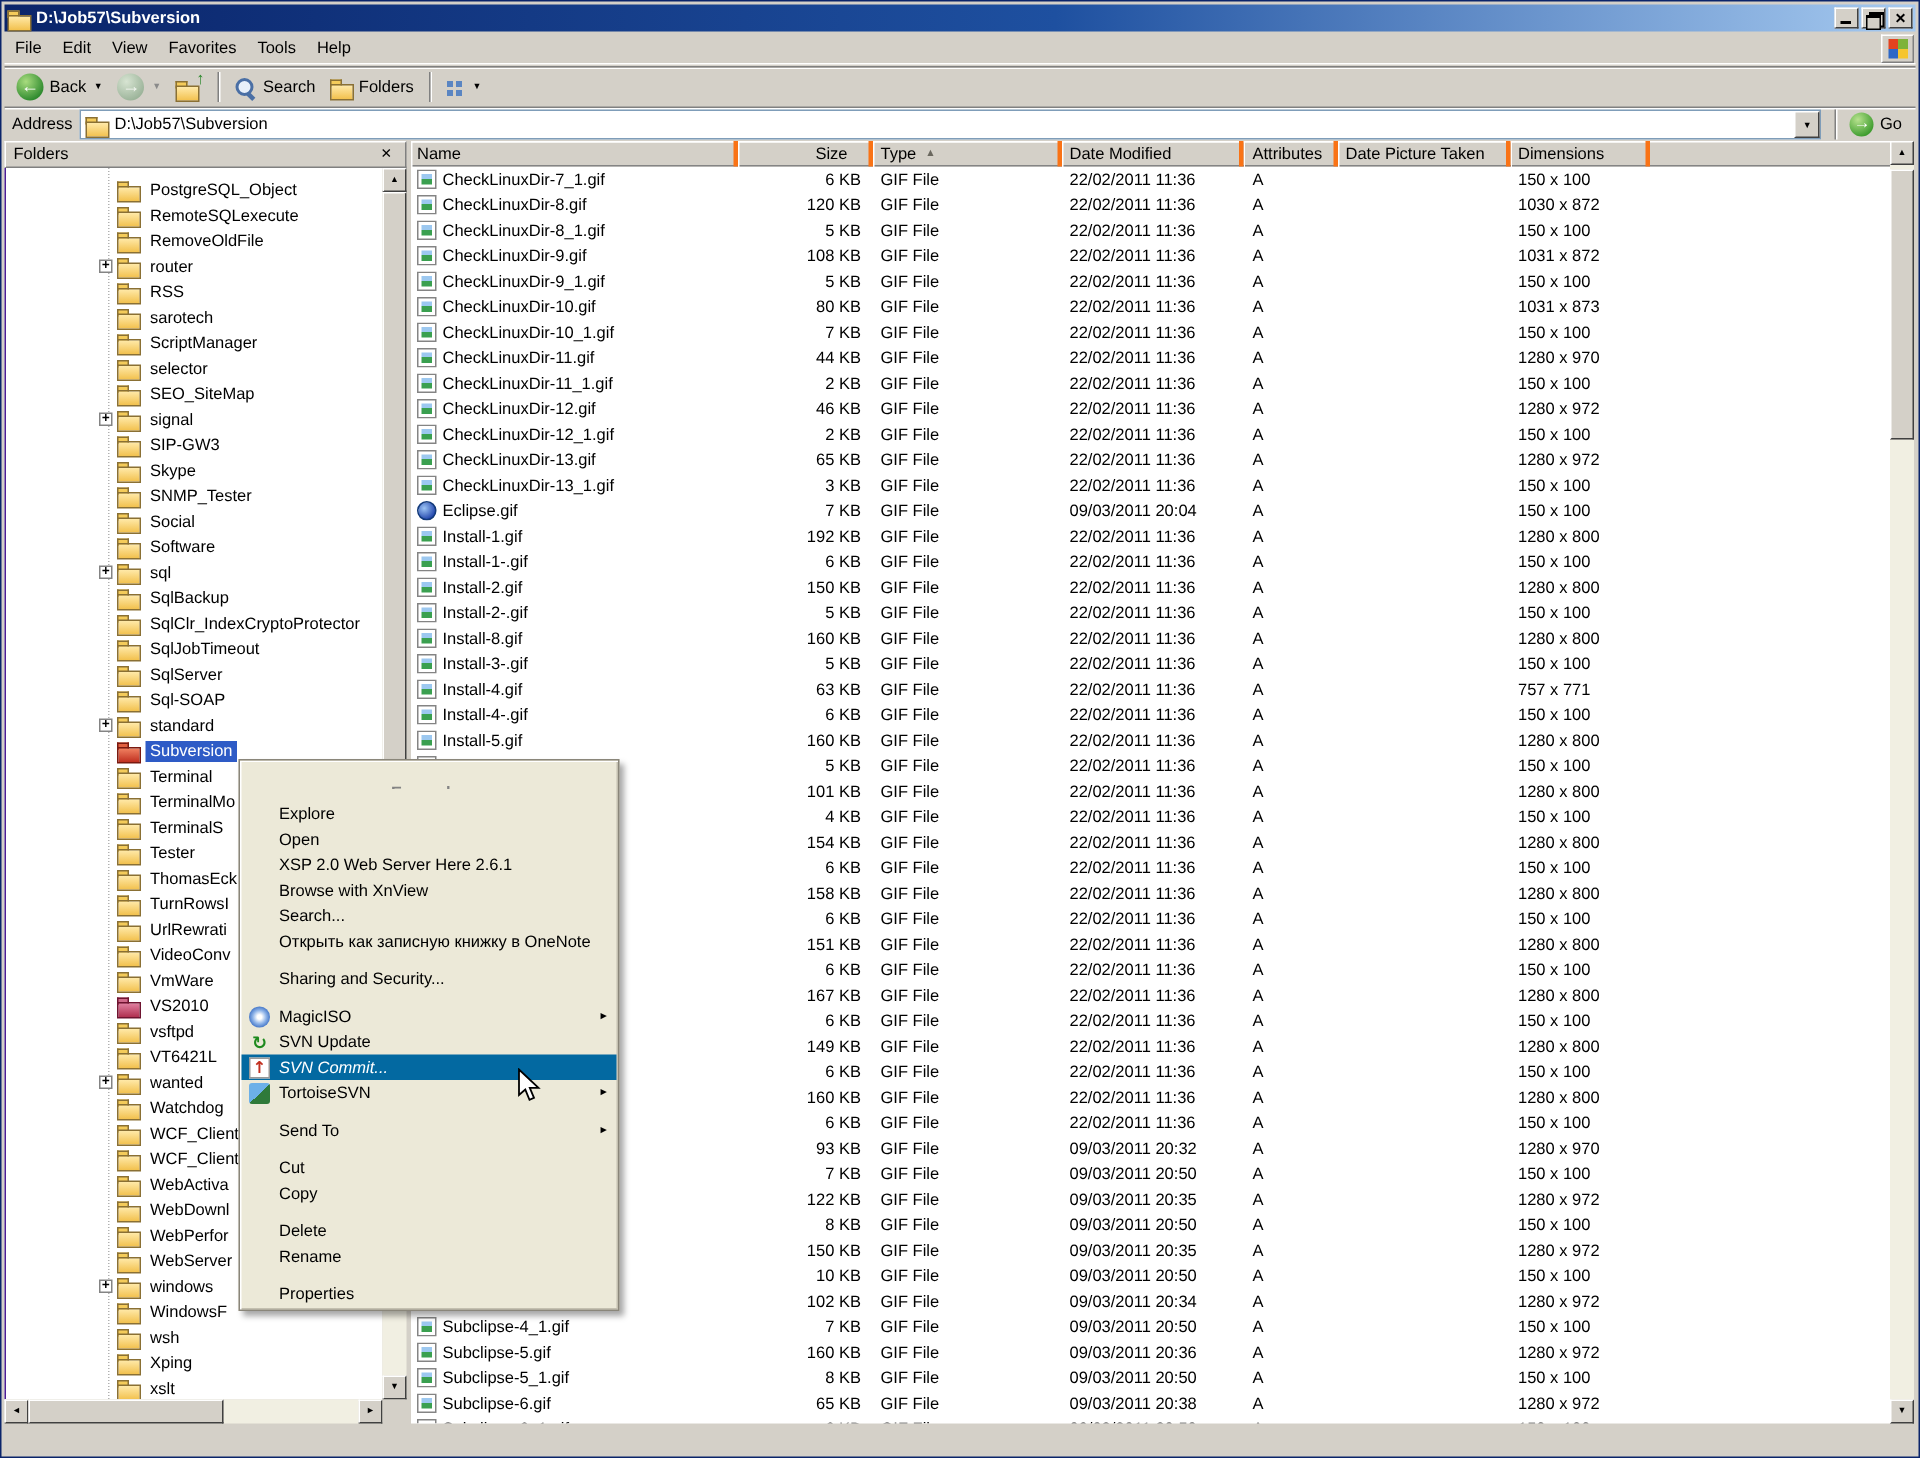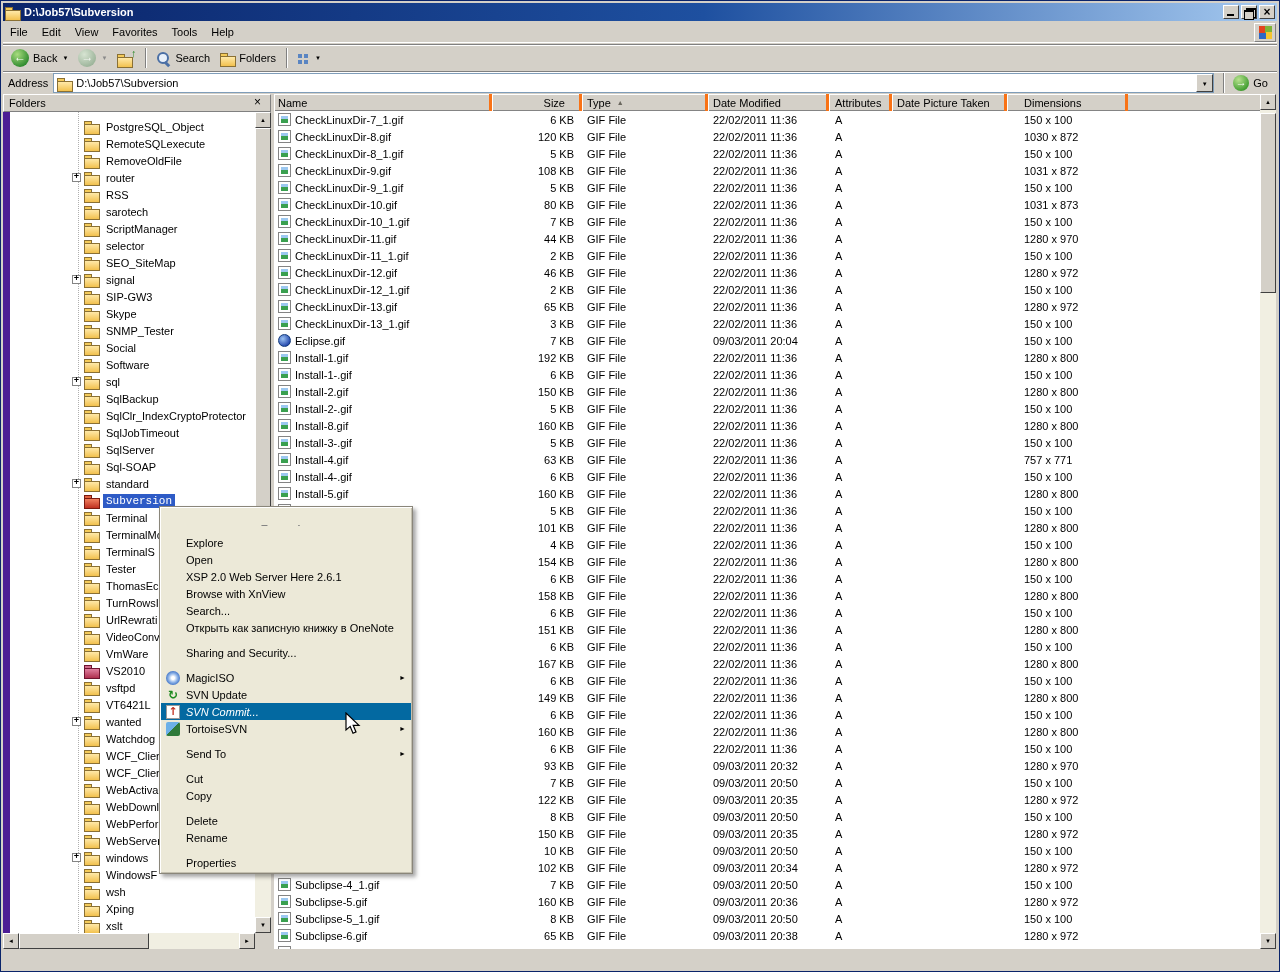"Dimensions" .c-dim { padding-left: 17px -> 5px; width: 121px -> 93px }
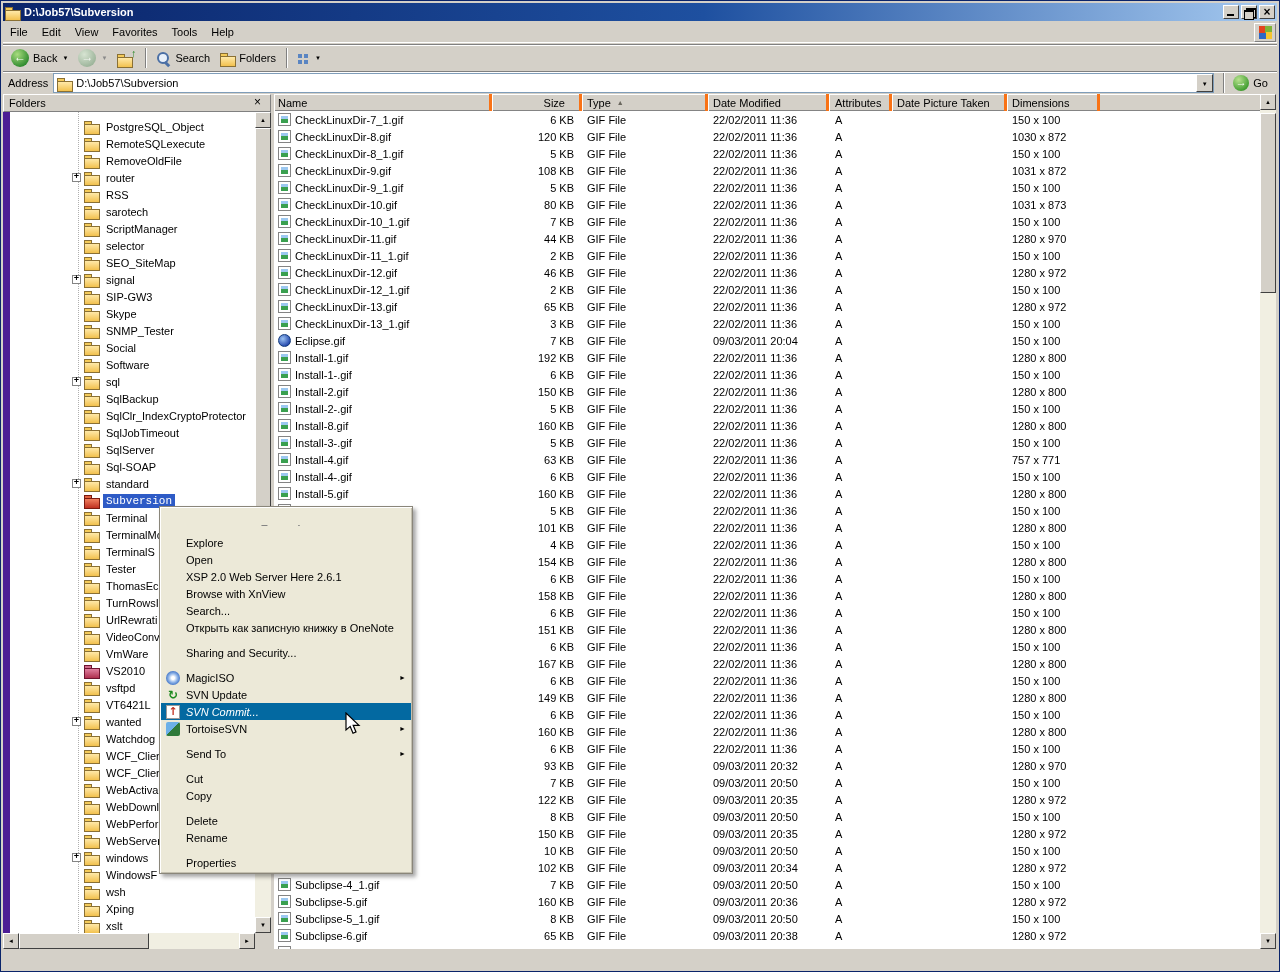"PostgreSQL_Object" .tree-wrap { border-left: 7px solid #4c1d95 -> 1px solid #4c1d95 }
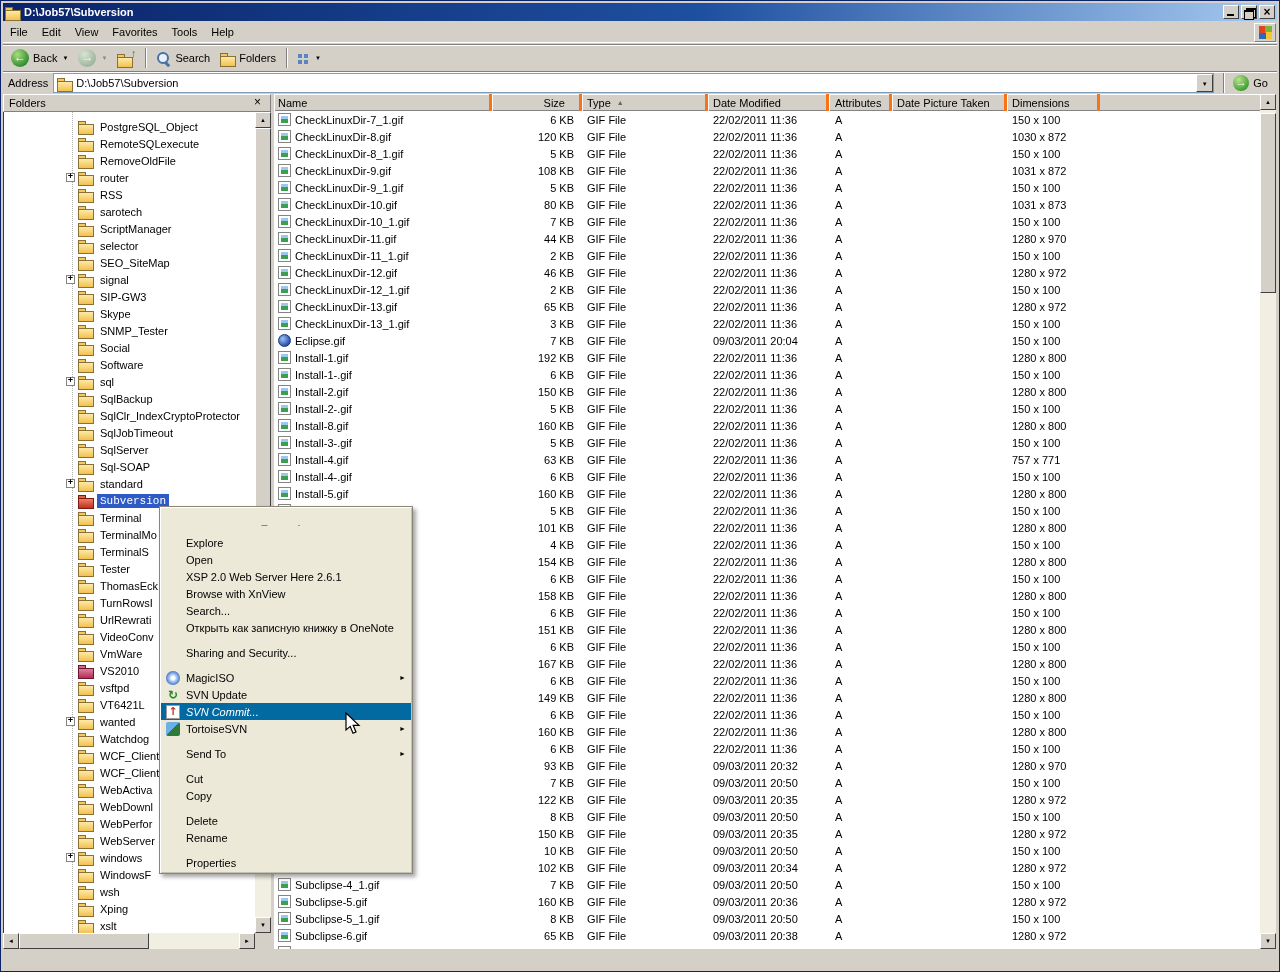"Subversion" .sel .tl { font-family: Liberation Mono, monospace -> none }
